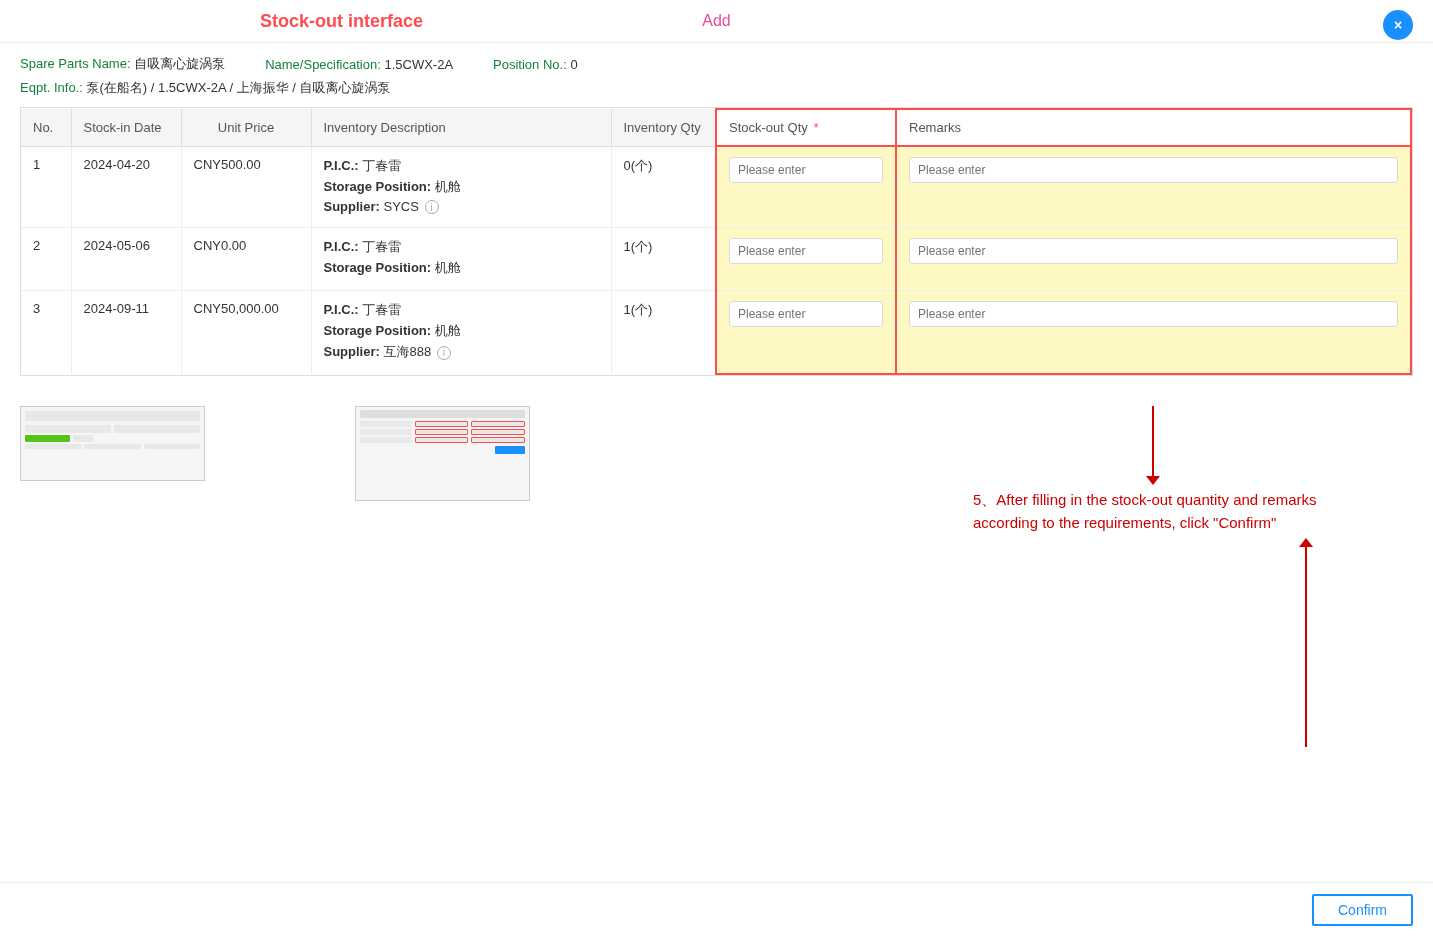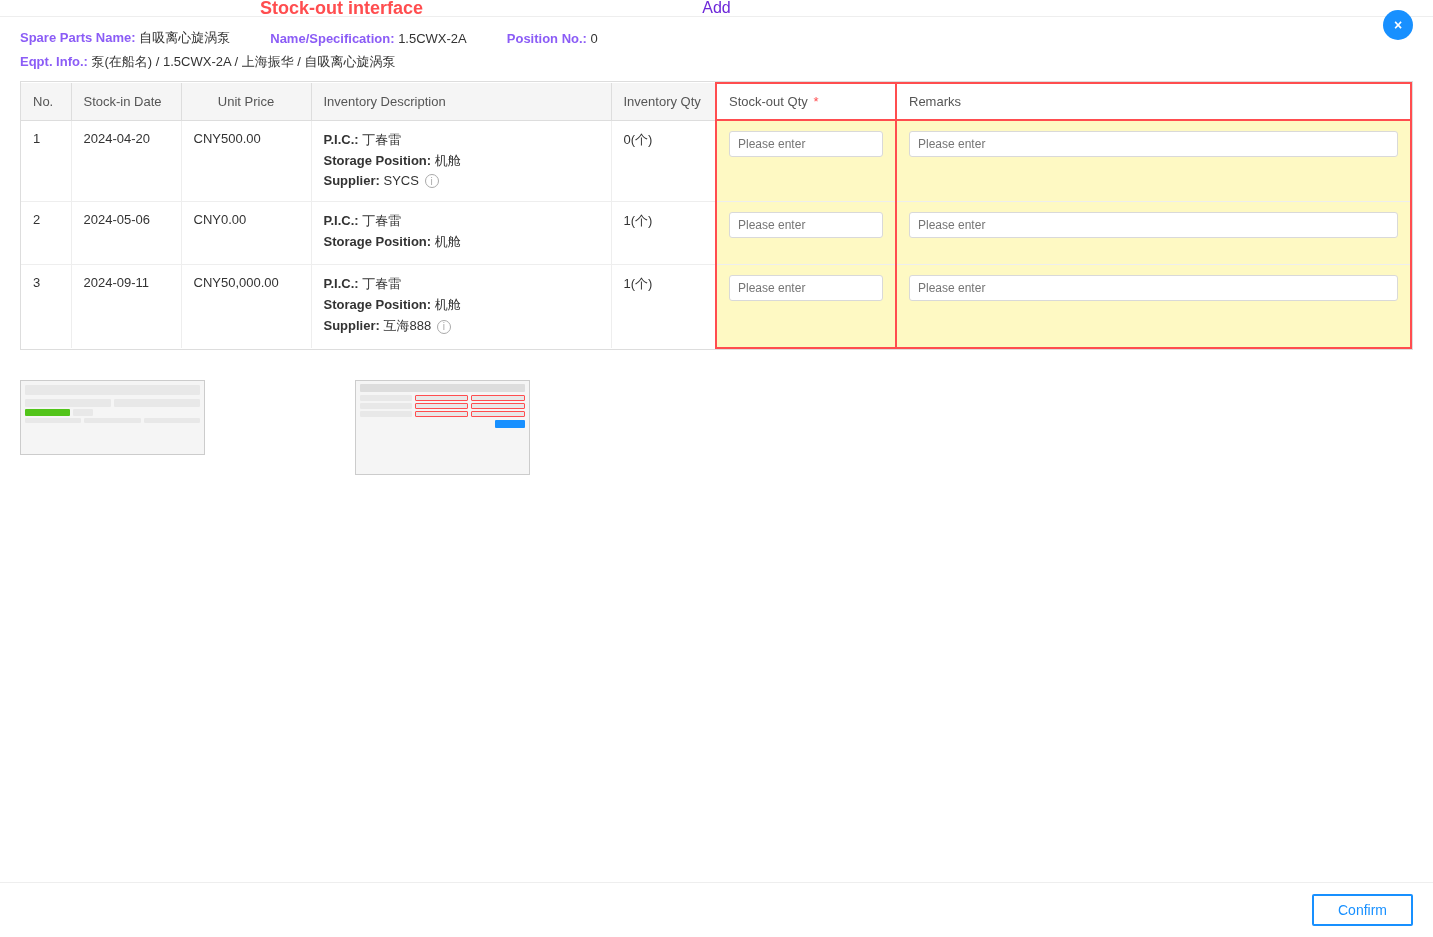"Stock-out interface" .header { padding: 8px 20px -> 21px 20px }
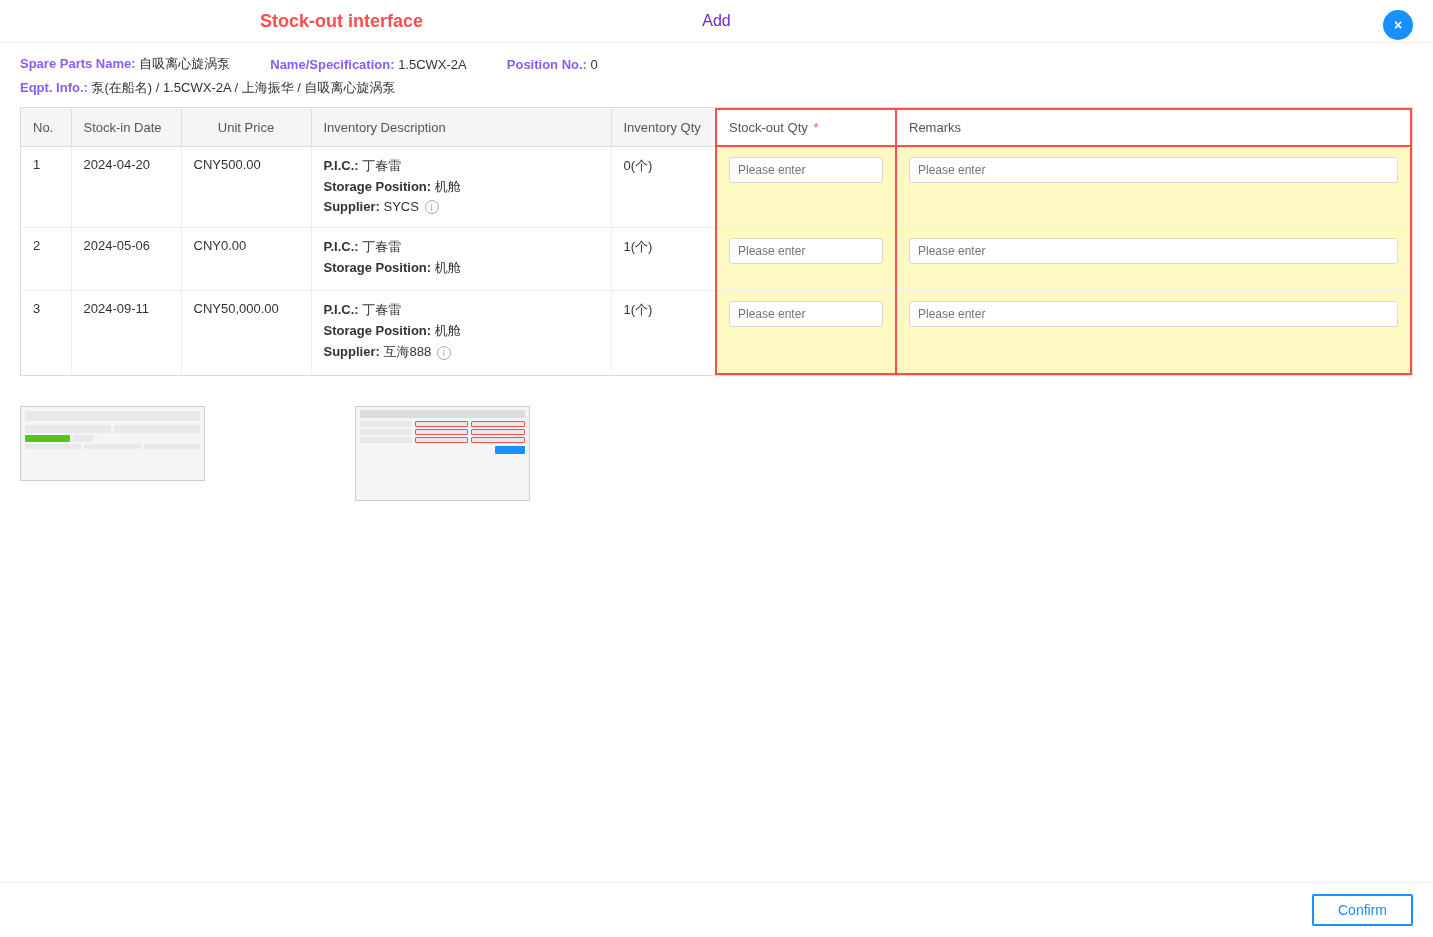"Add" .header-title-center { color: #6d28d9 -> #ec4899 }
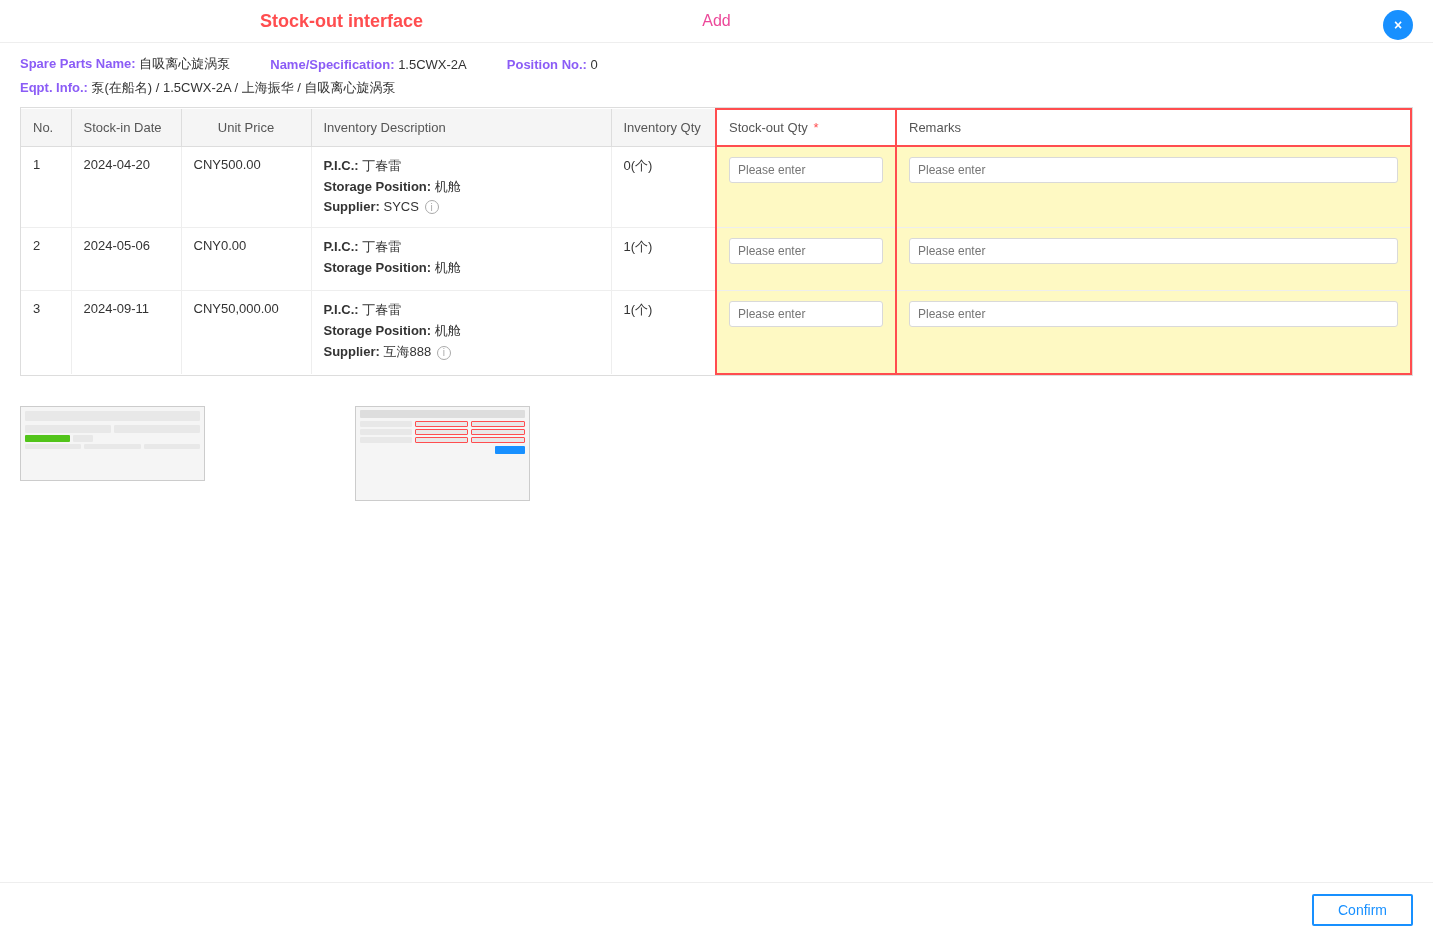"Spare Parts Name:" .info-label { color: #8b5cf6 -> #15803d; font-weight: bold -> normal }
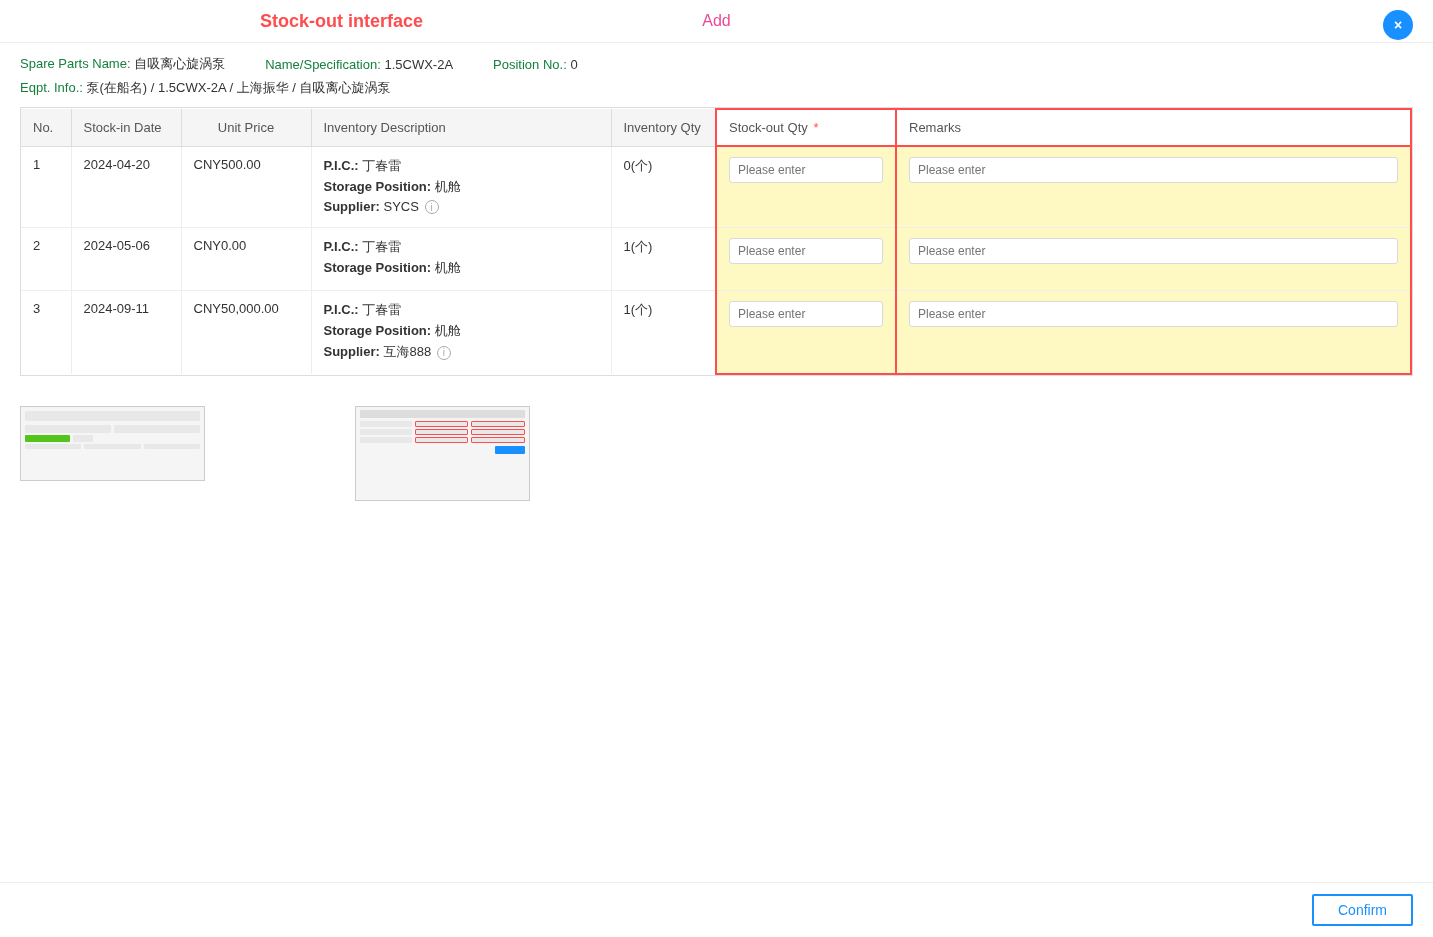"5、After filling in the stock-out" div { html: none -> <div> <div> <div></div> <div></div> </div> <div>5、After filling in the stock-out quantity and remarks according to the requirements, click "Confirm"</div> <div> <div></div> <div></div> </div> </div> }
